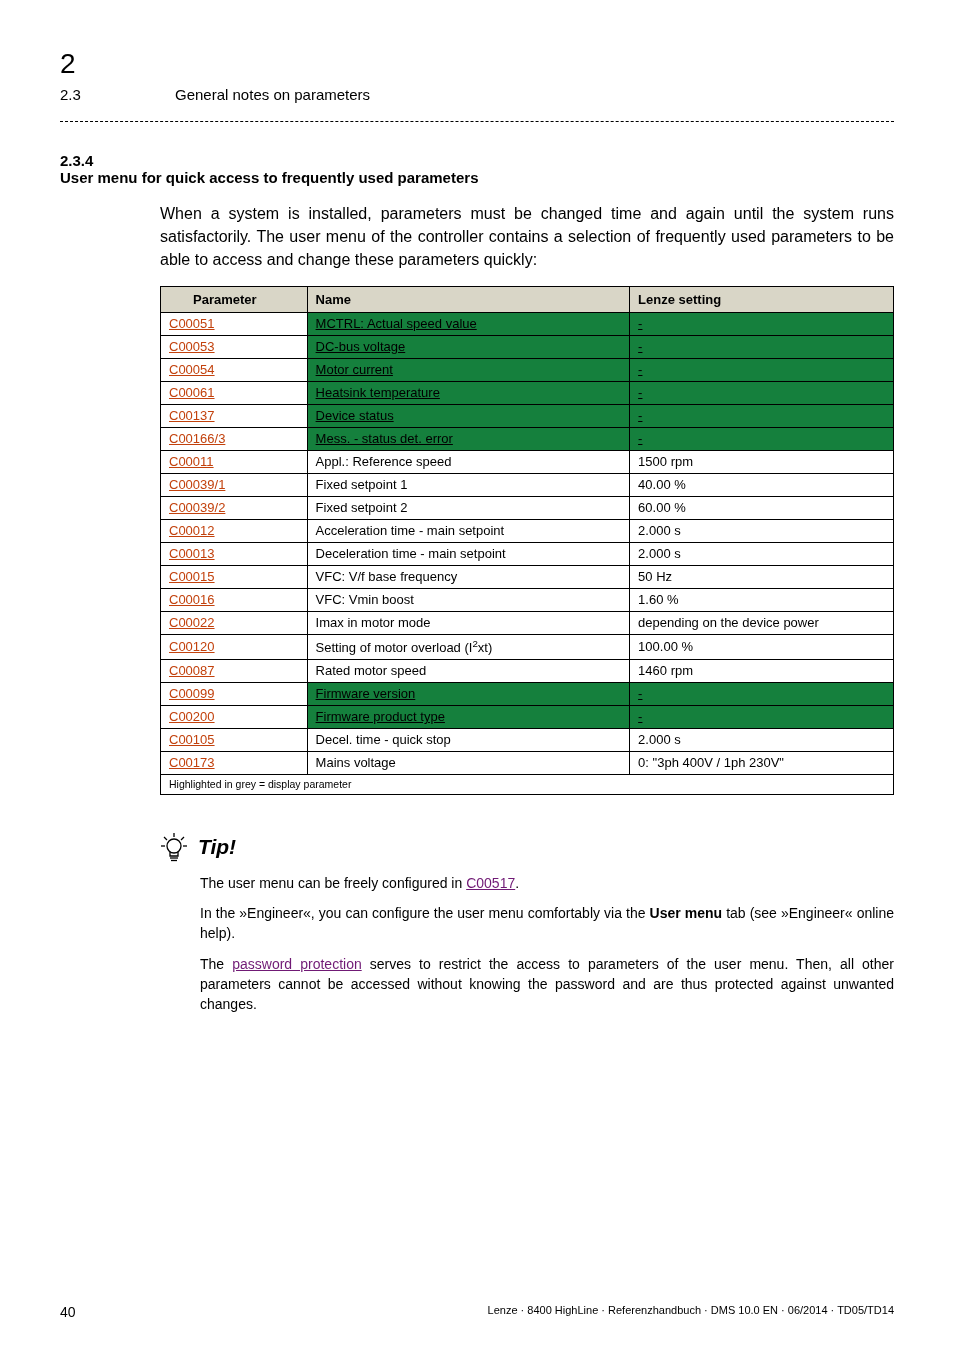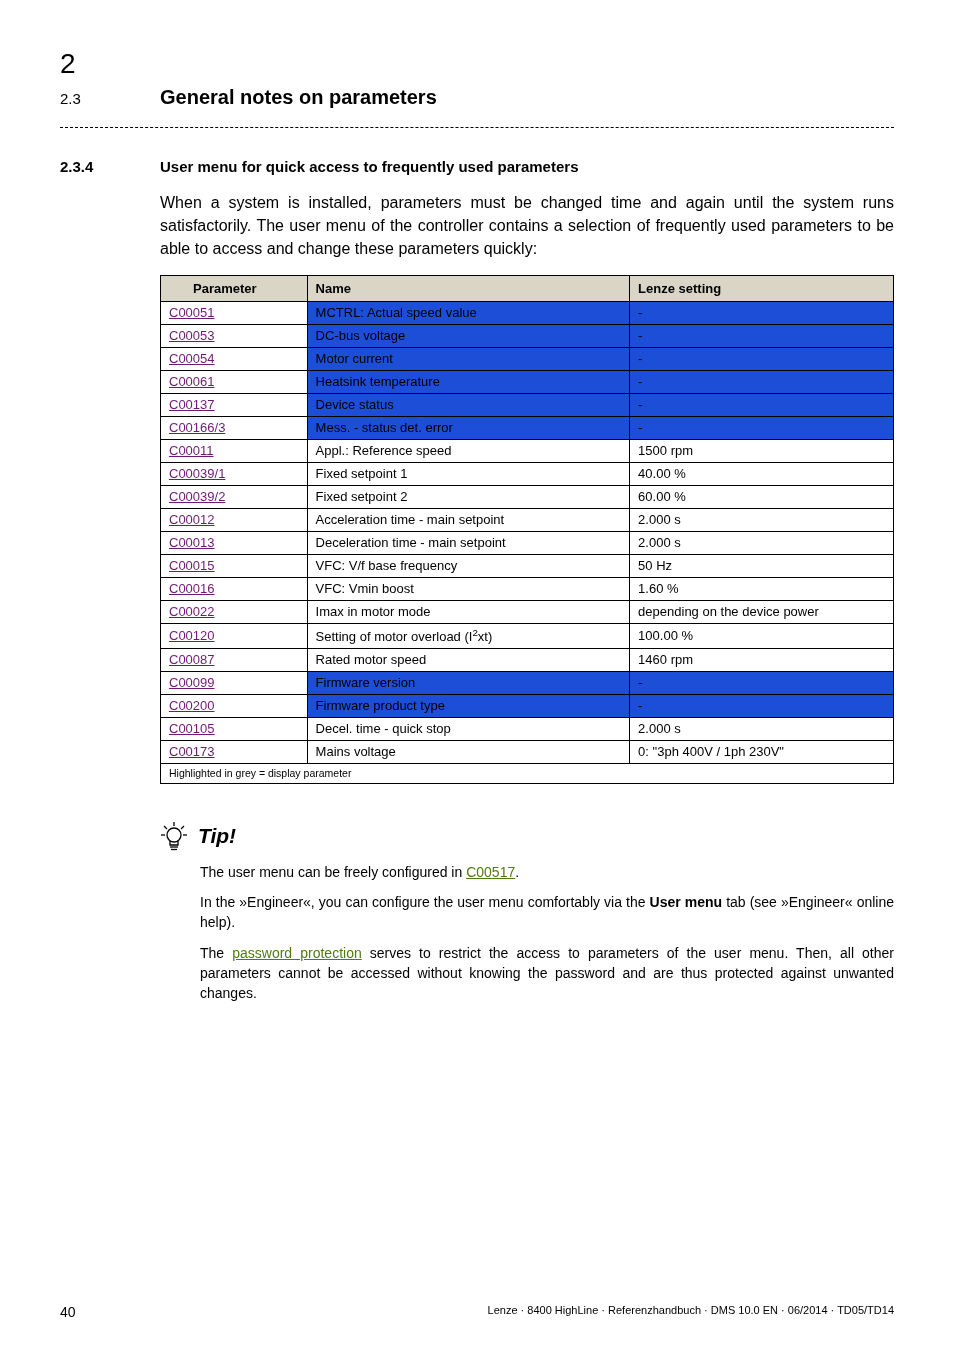"2.3" .subheader-row { gap: none -> 15px }
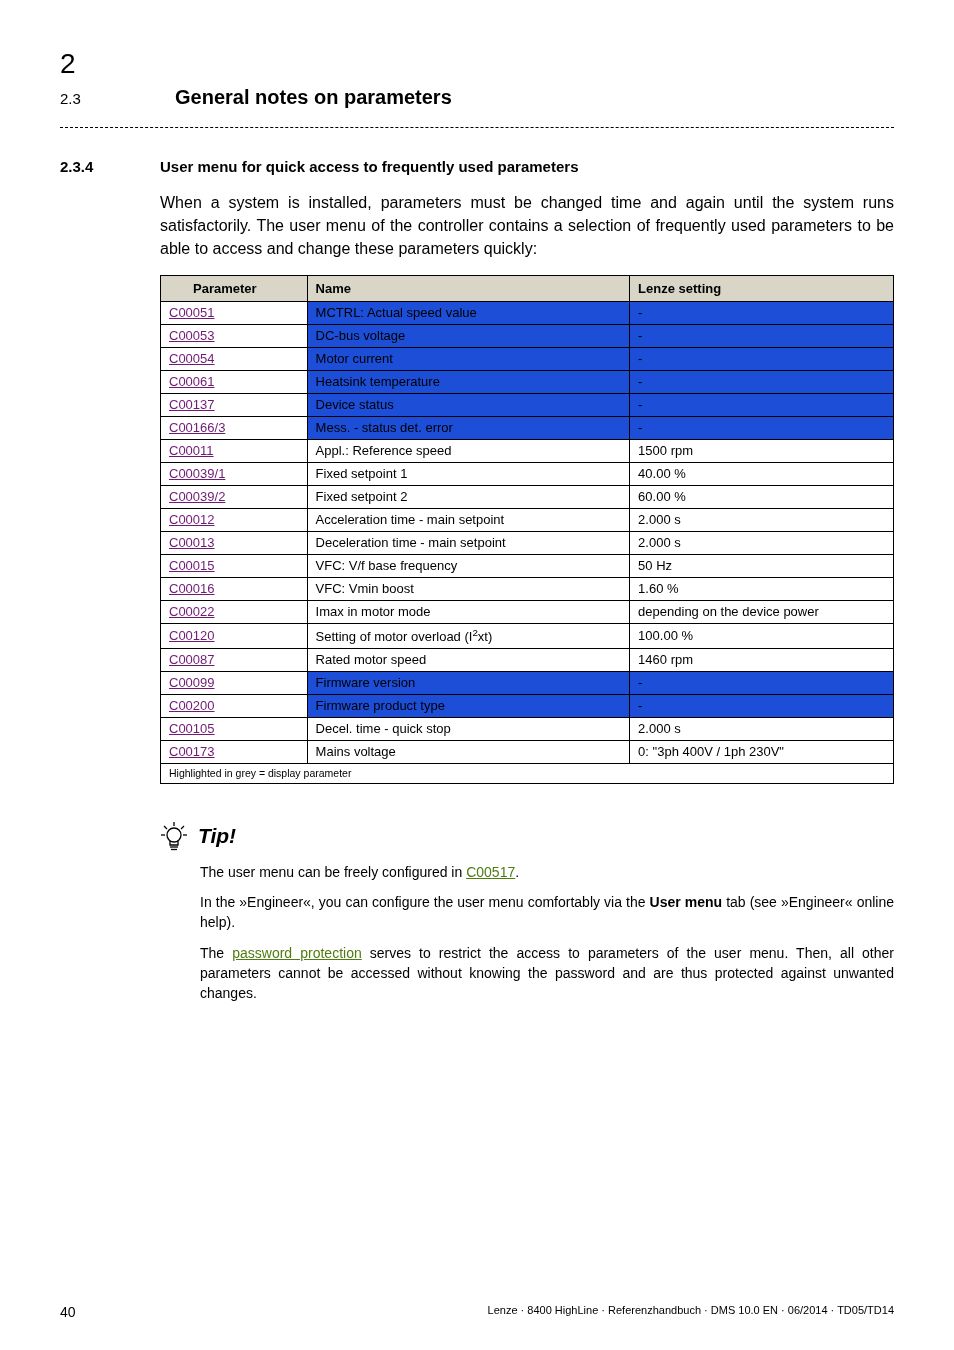"General notes on parameters" .subchapter-title { font-size: 20px -> 15px; font-weight: bold -> none }
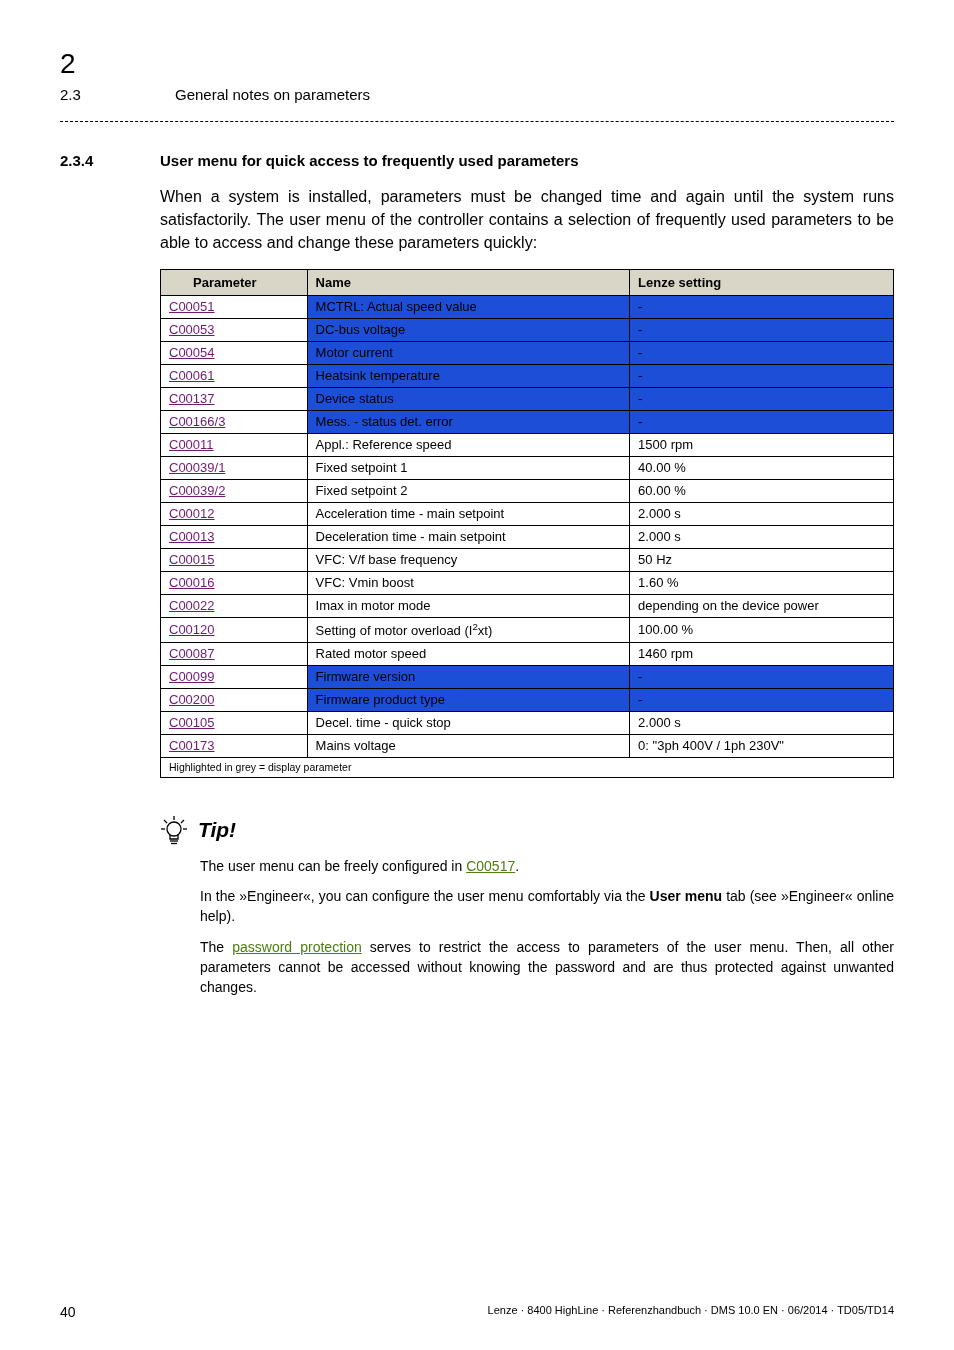"2.3.4" .section-row { flex-direction: none -> column }
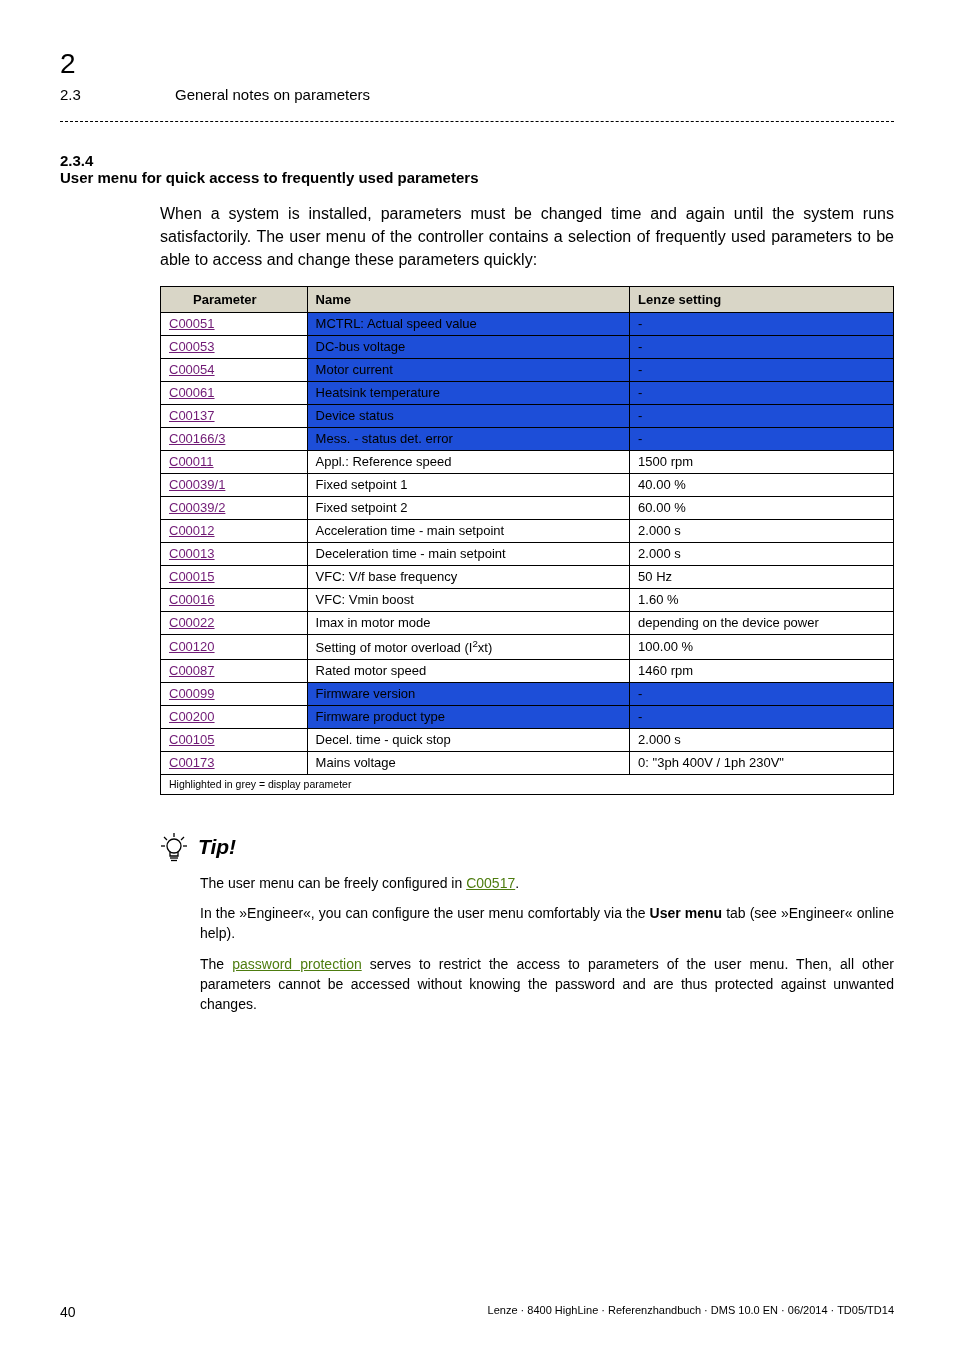"C00051" .param-link { color: #701a75 -> #c2410c }
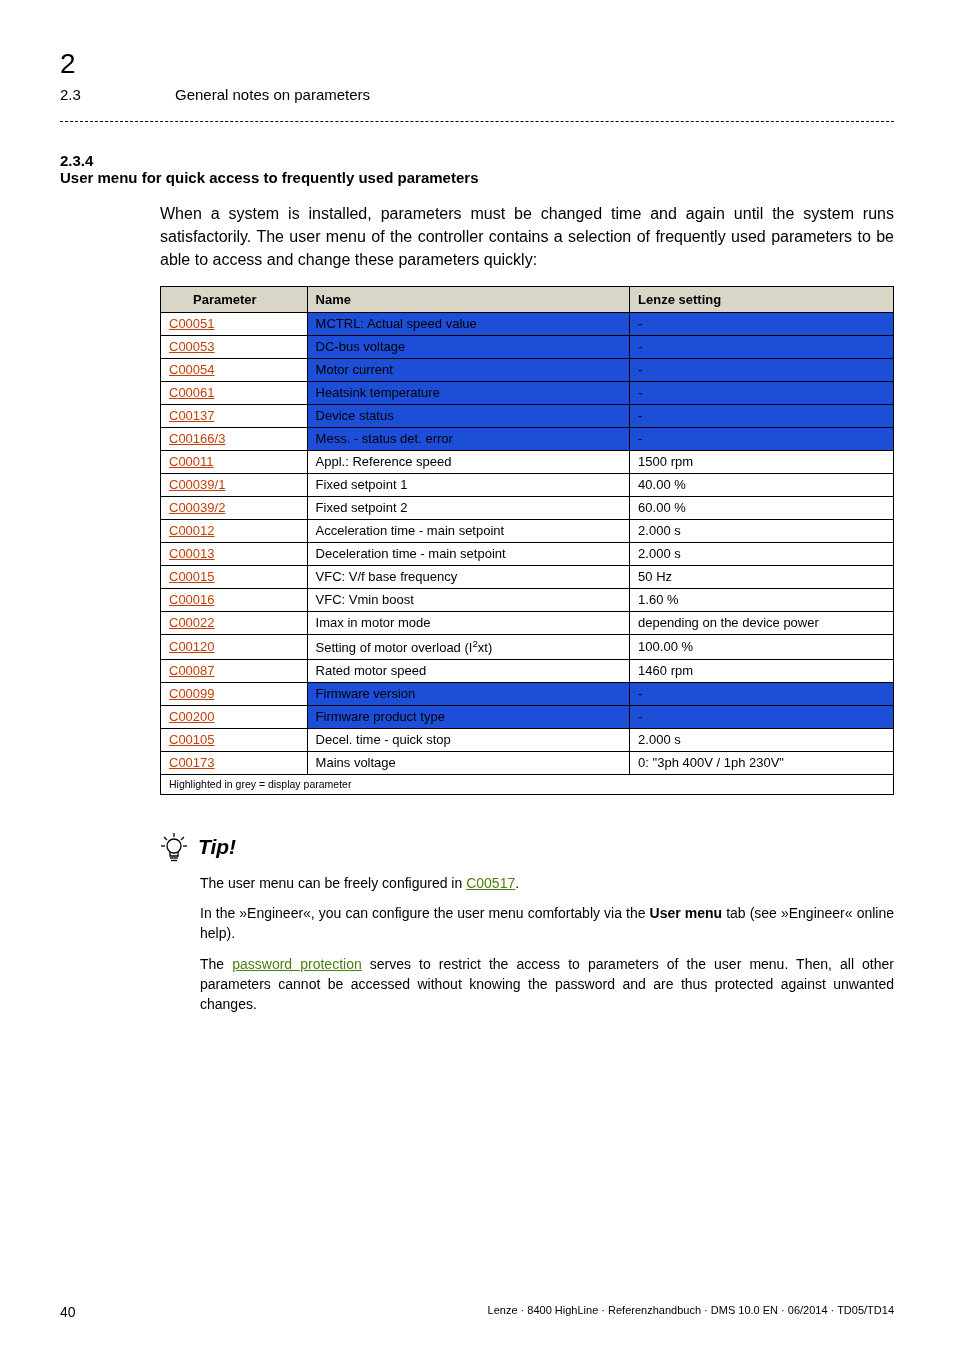"MCTRL: Actual speed value" .param-table td.grey { background: #1d4ed8 -> #15803d; text-decoration: none -> underline }
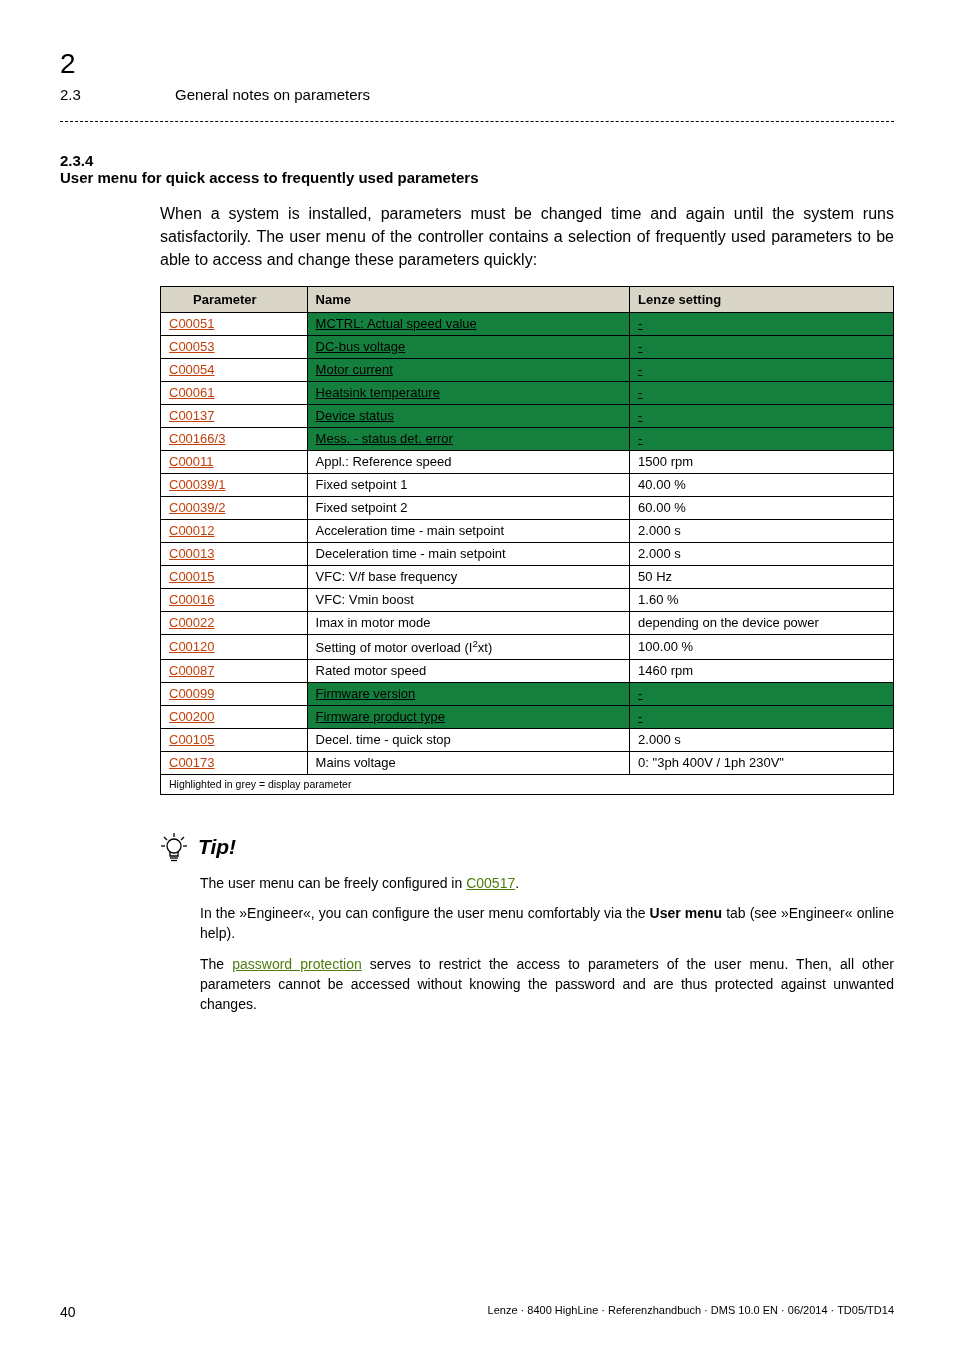"C00517" .inline-link { color: #4d7c0f -> #701a75 }
